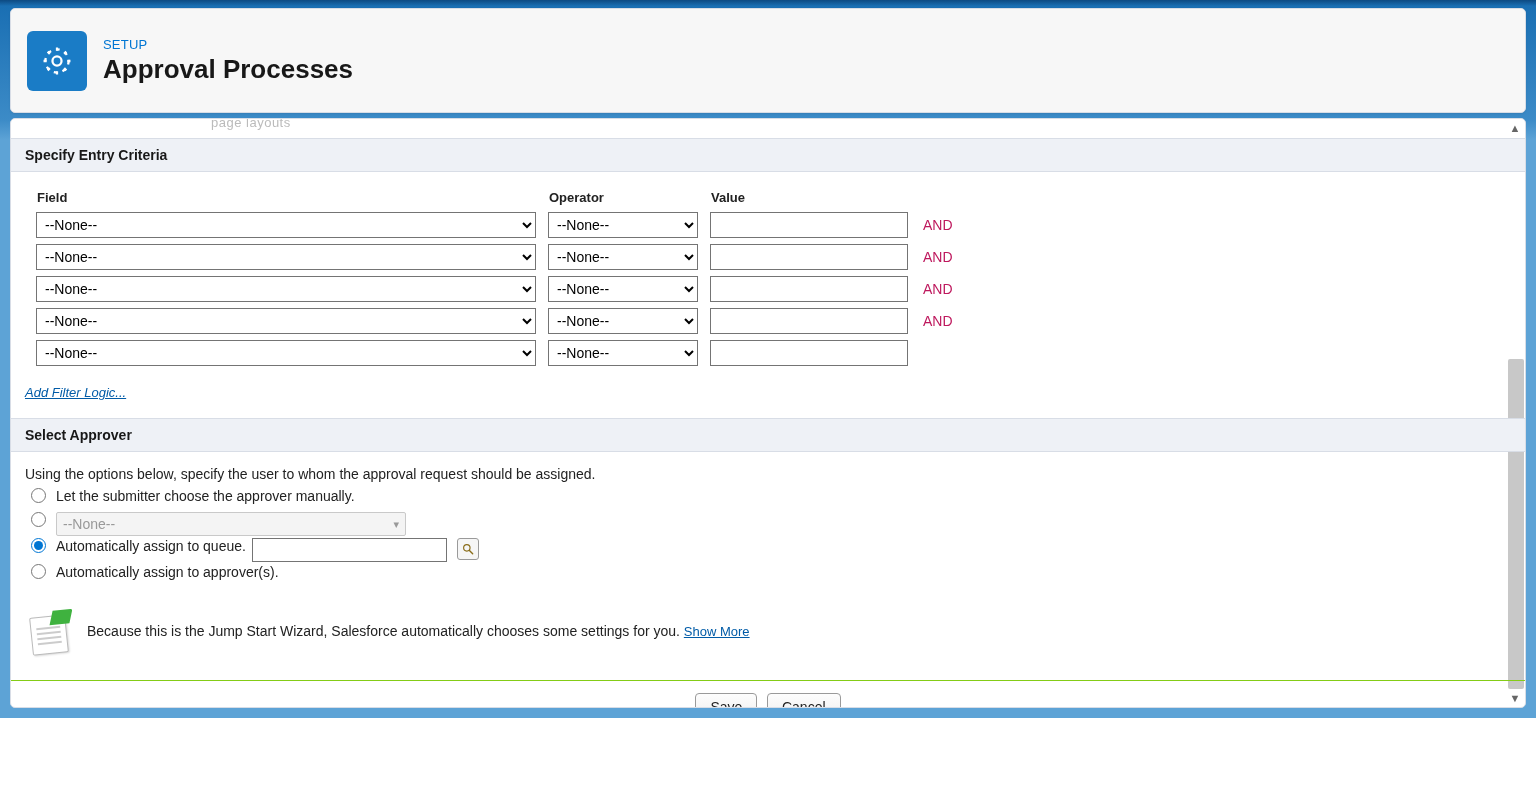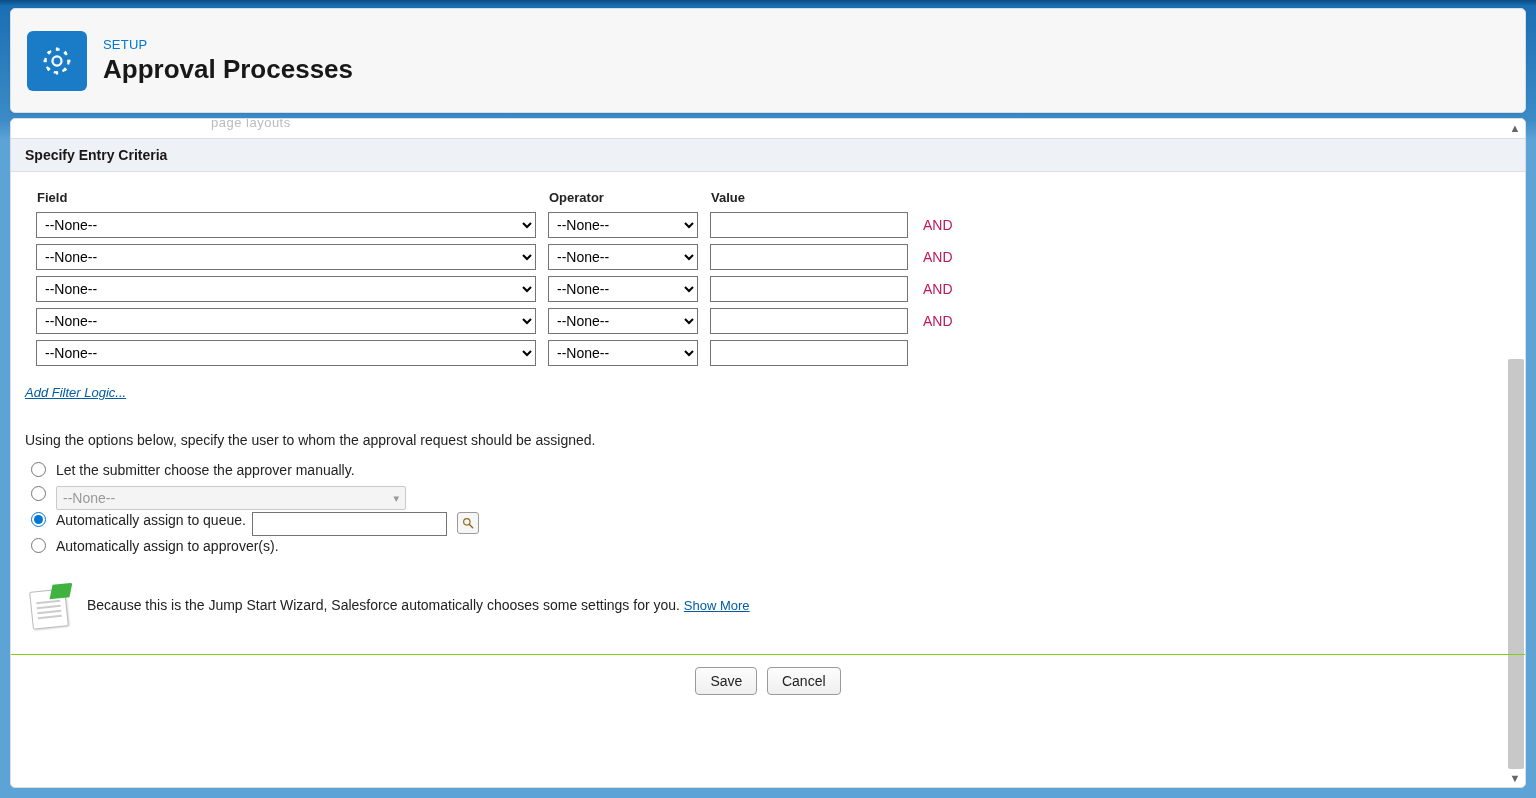"SETUP" .outer { height: 798px -> 718px }
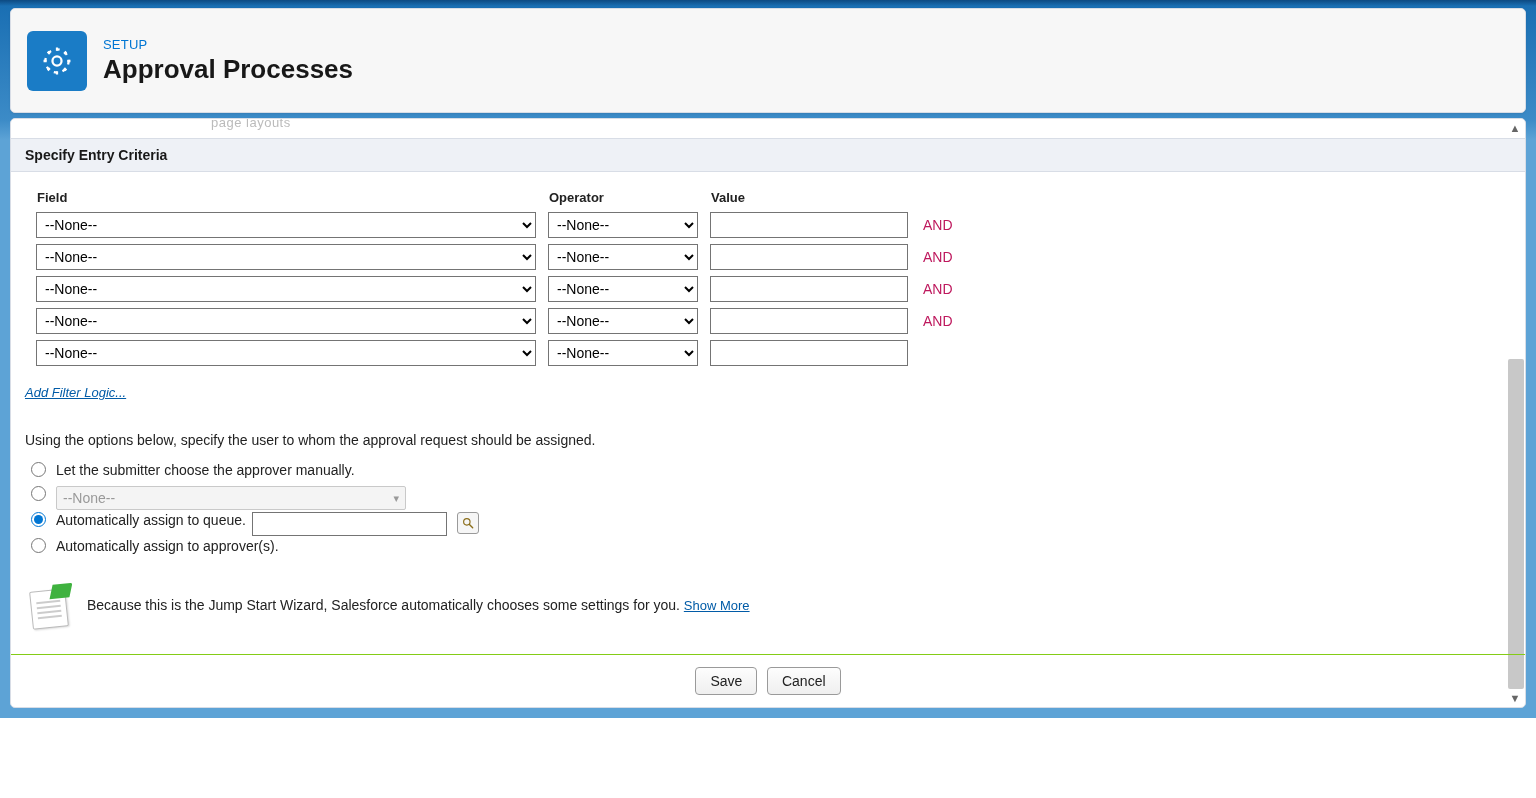"Select Approver" div.section-hdr { html: none -> <div>Select Approver</div> }
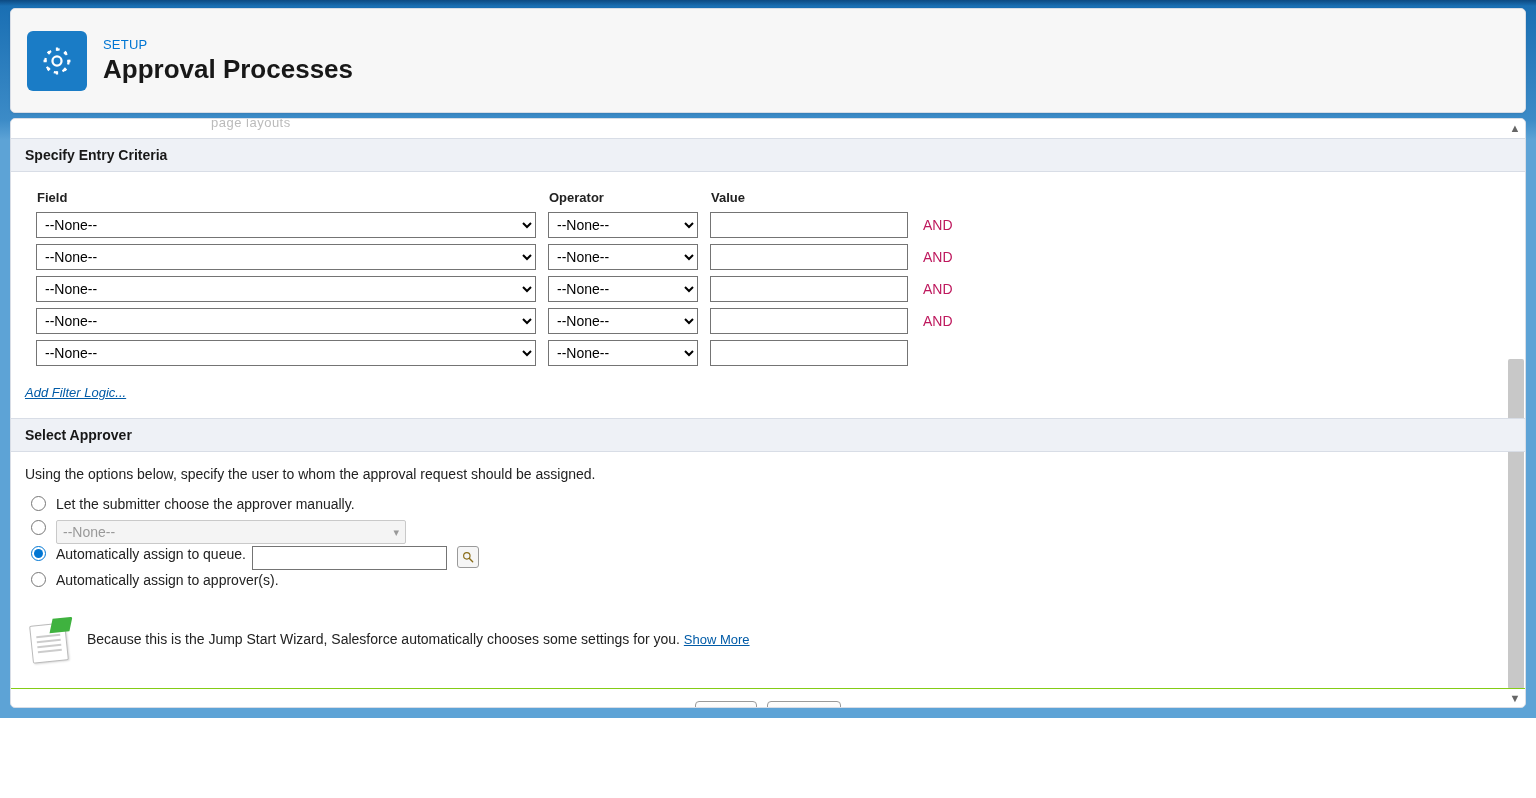"Using the options below, specify" .approver-intro { margin-bottom: 14px -> 6px }
